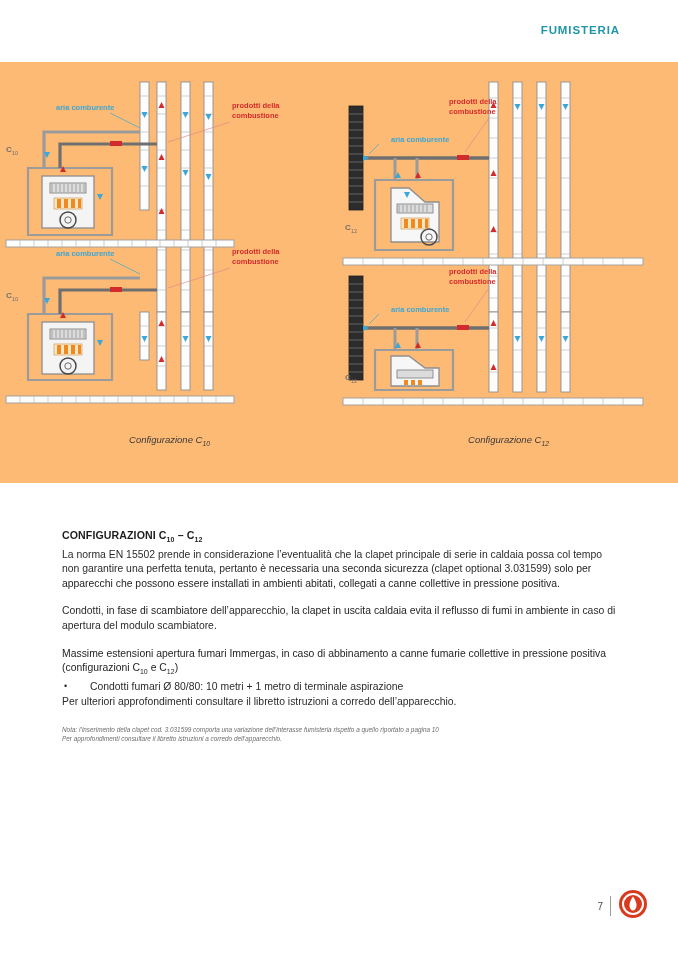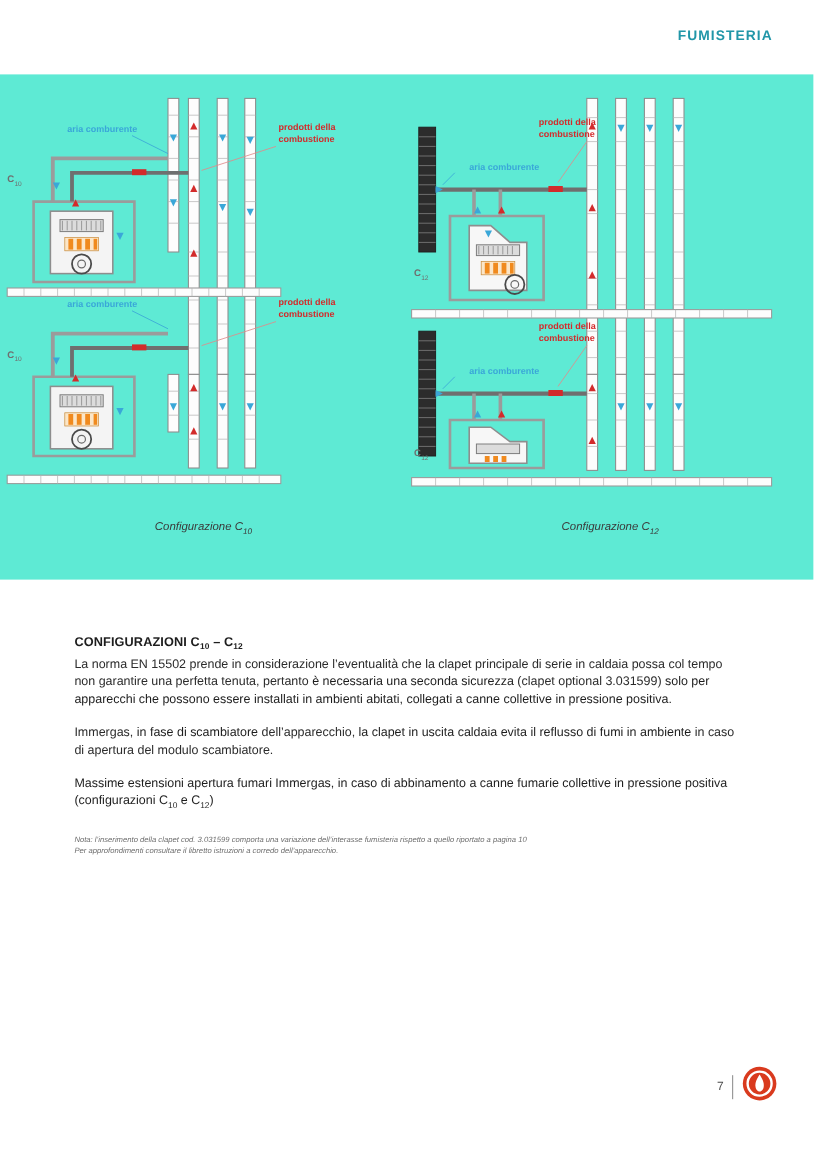"FUMISTERIA" .header-title { right: 34px -> 58px }
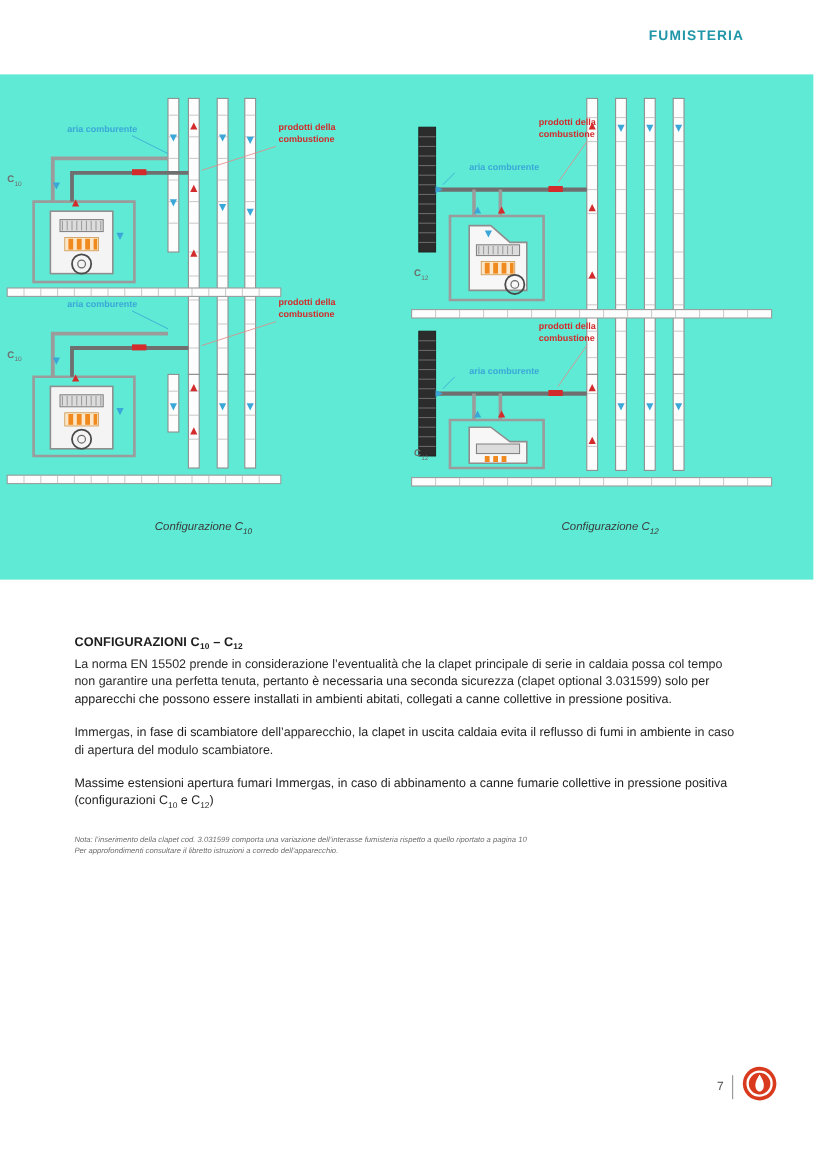"aria comburente" .figure-band { background: #5eead4 -> #fdba74 }
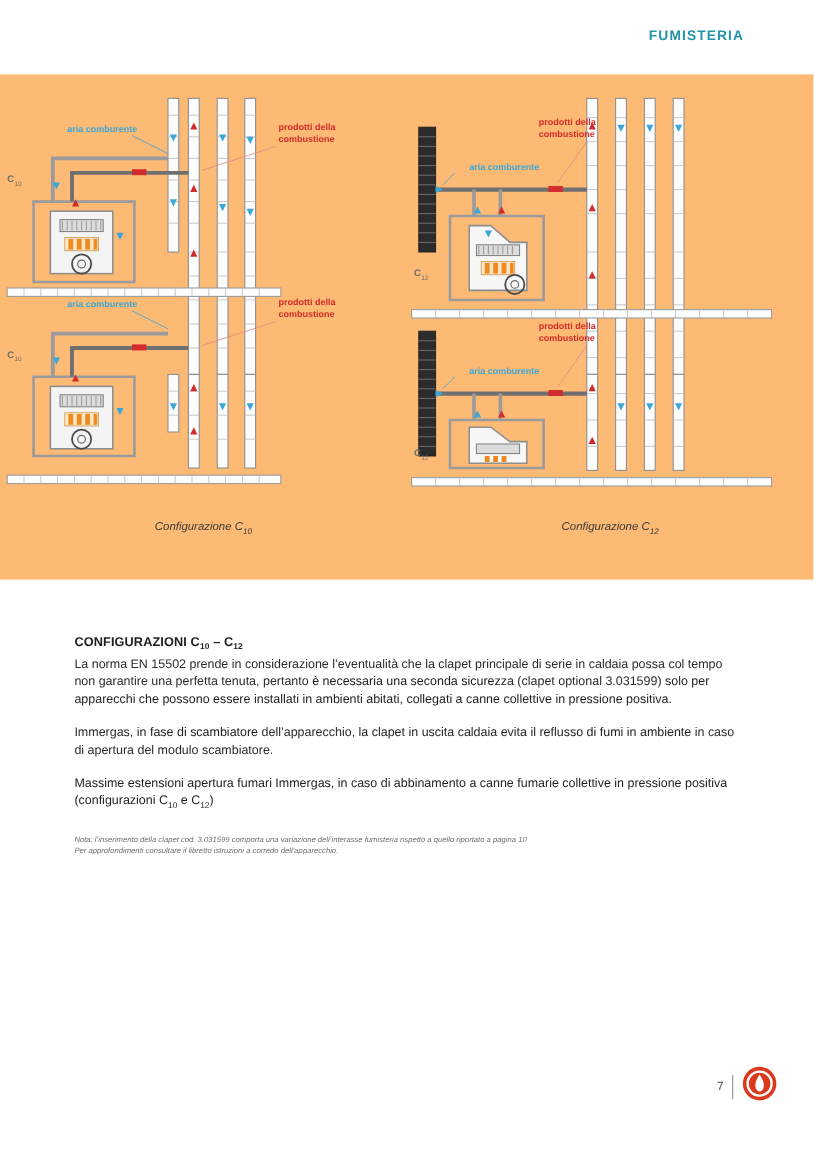"Immergas," span { text: Immergas -> Condotti }
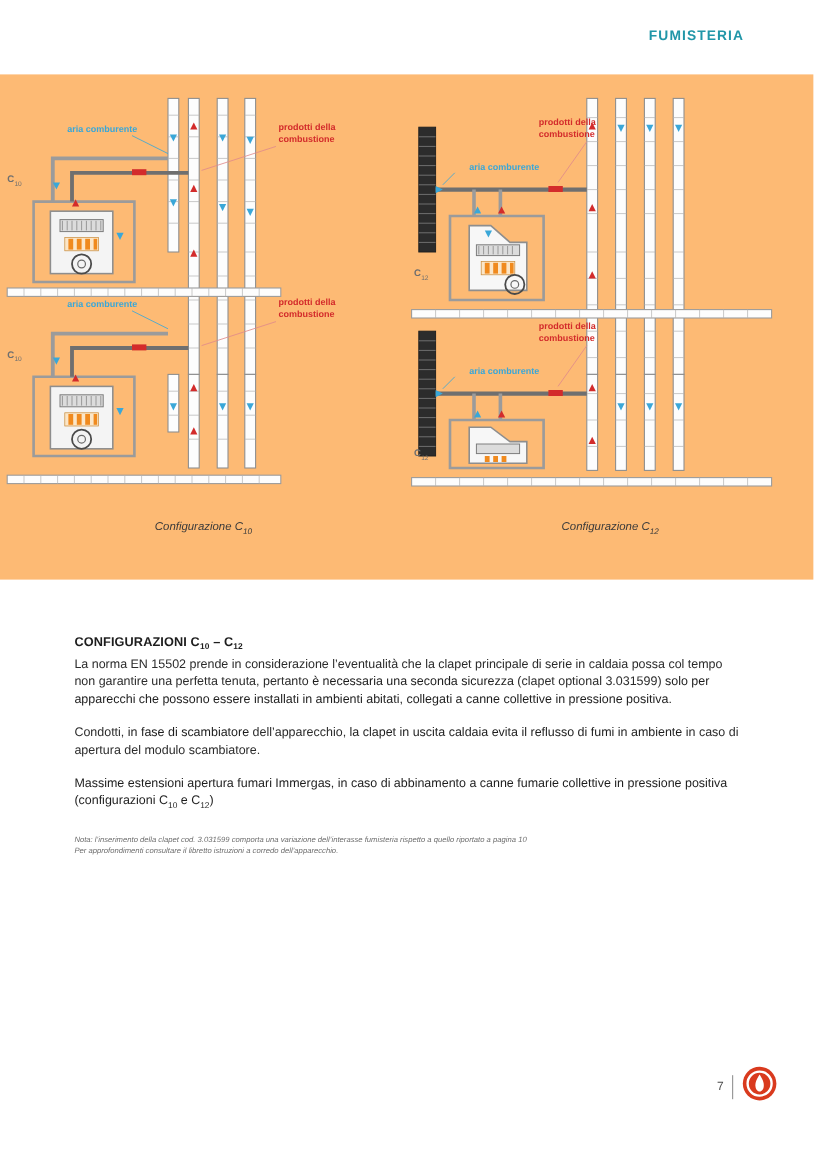"Condotti fumari Ø 80/80: 10" li { html: none -> <li>Condotti fumari Ø 80/80: 10 metri + 1 metro di terminale aspirazione</li> }
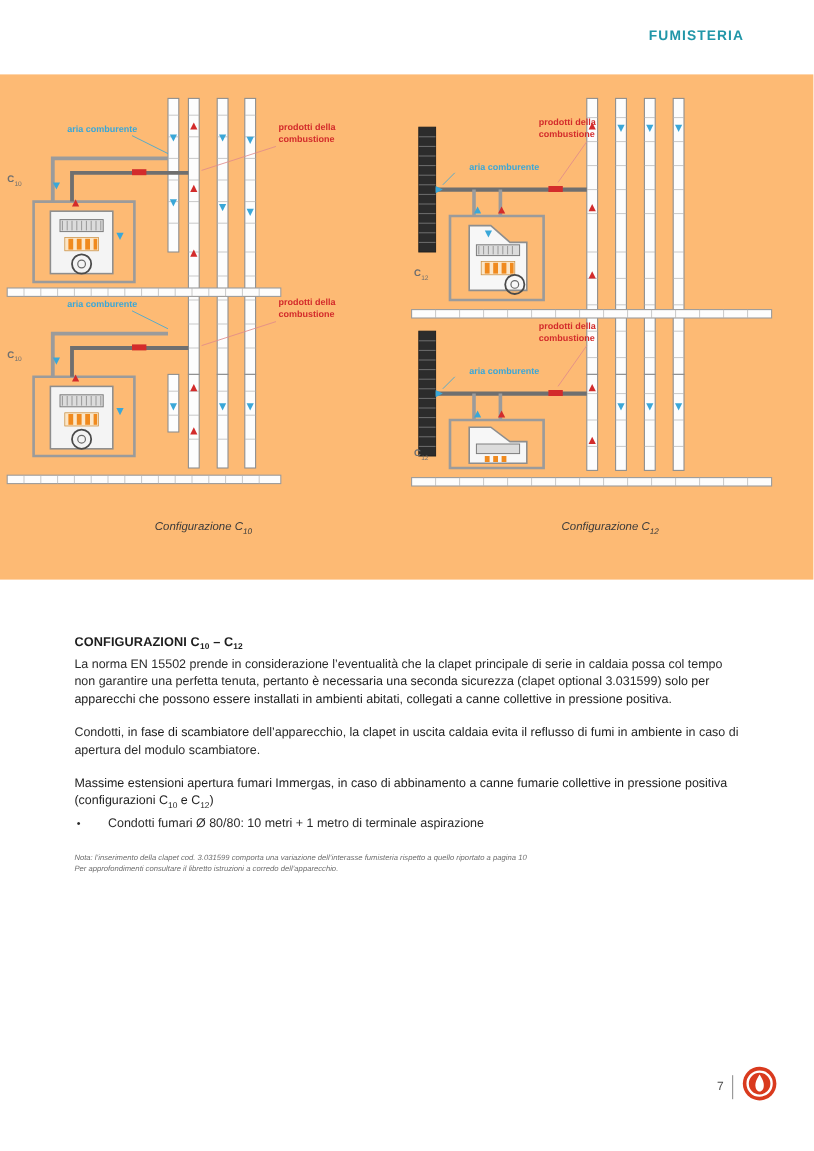"Per ulteriori approfondimenti consultare" p { html: none -> <p>Per ulteriori approfondimenti consultare il libretto istruzioni a corredo dell’apparecchio.</p> }
